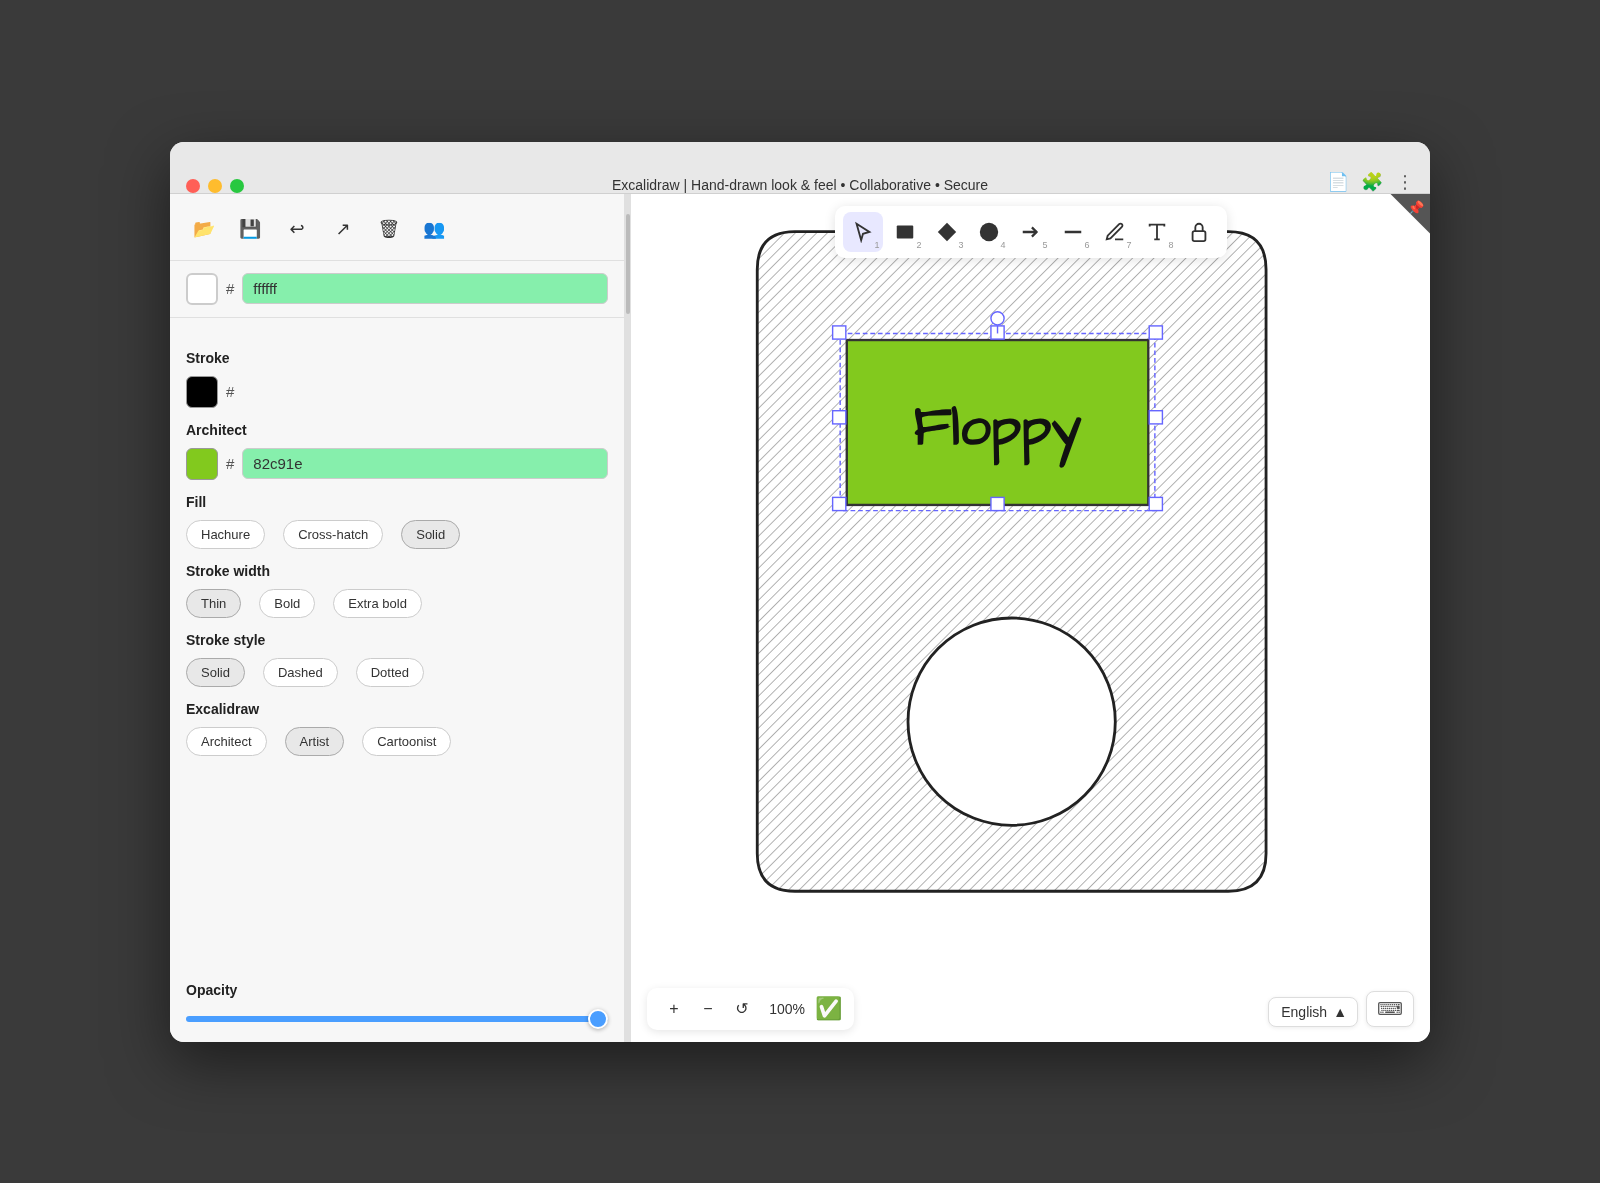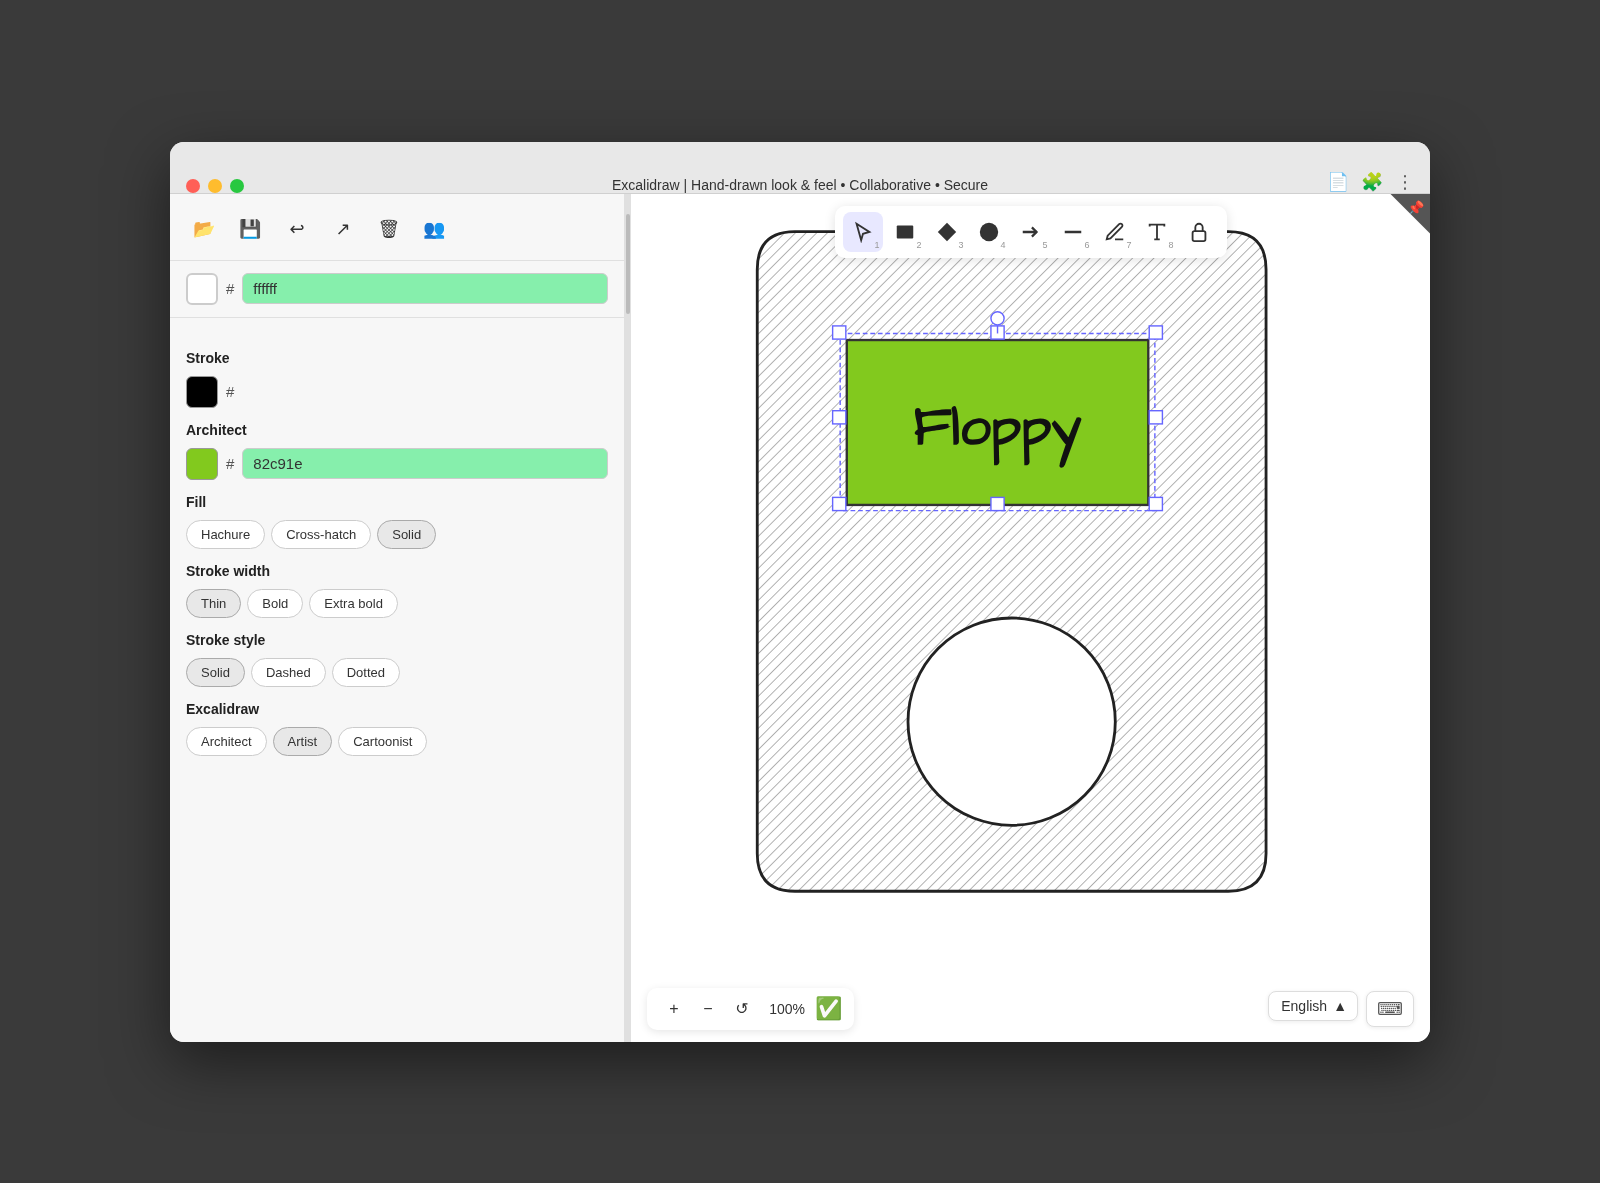"Hachure" .btn-group { gap: 6px -> 18px }
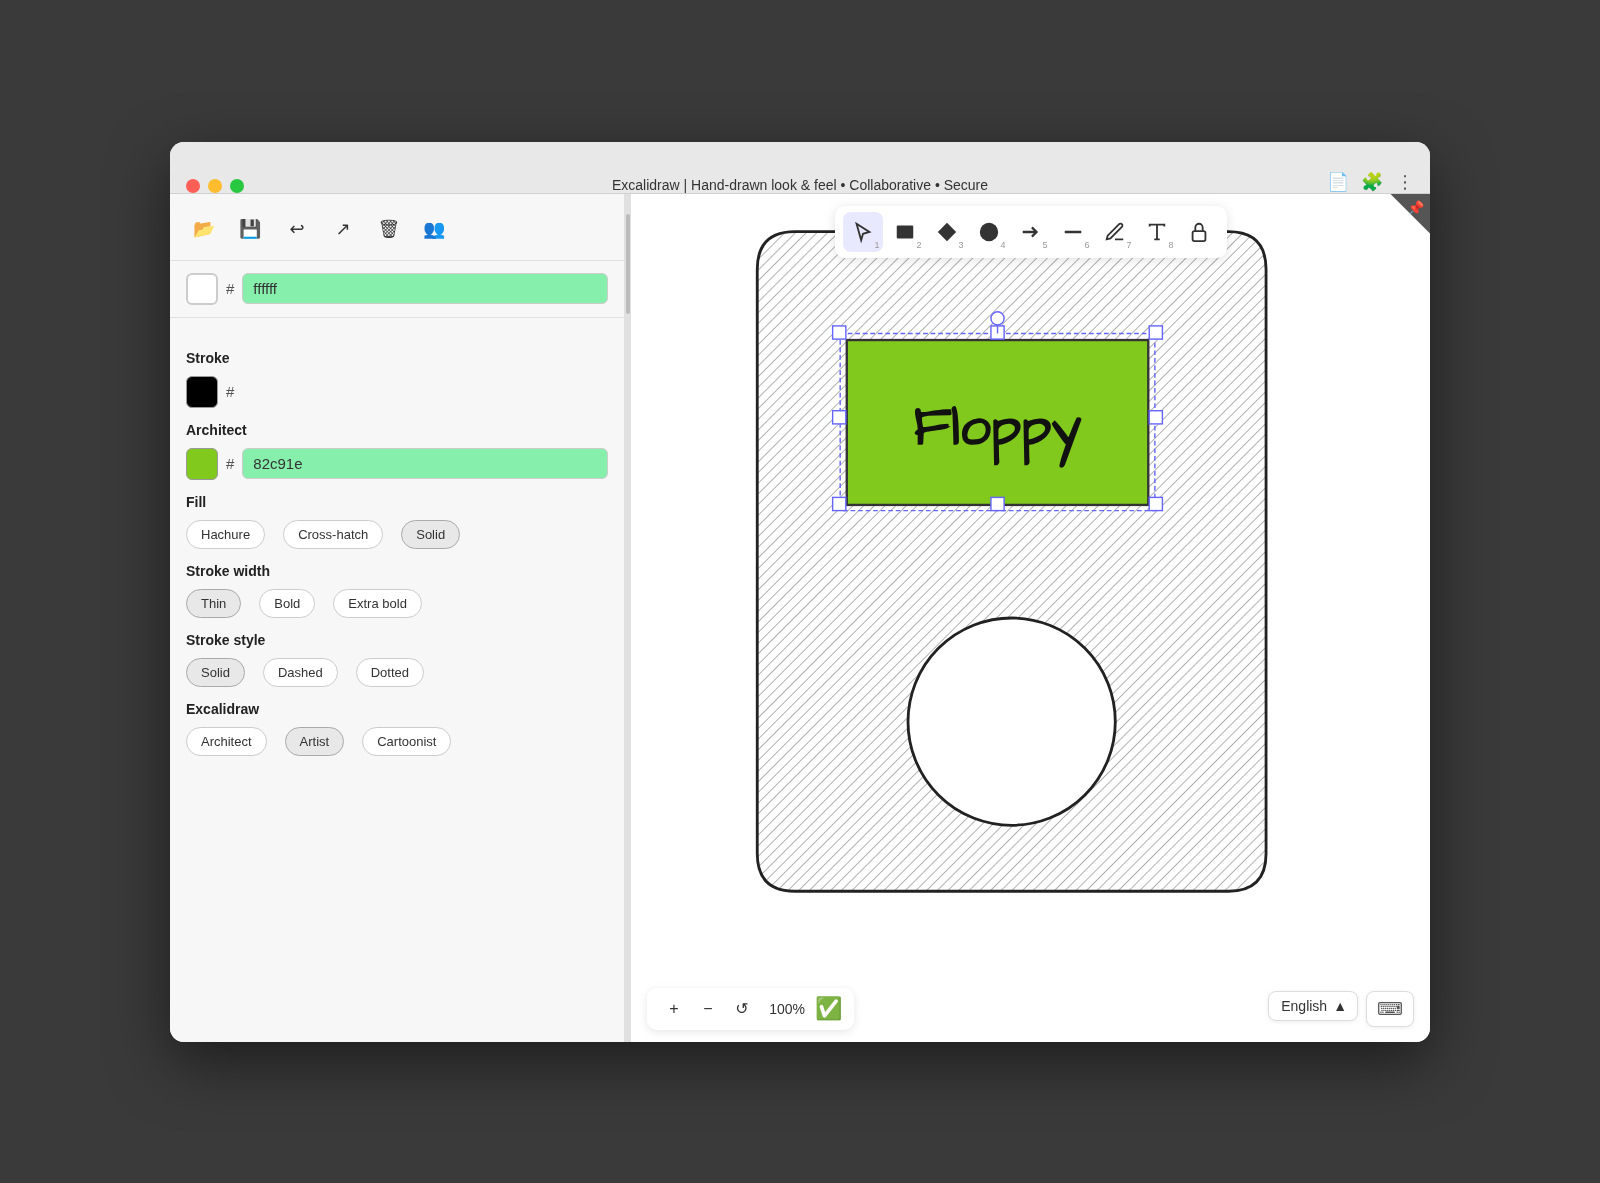"Opacity" div.opacity-section { html: none -> <div> <div>Opacity</div> <input> </div> }
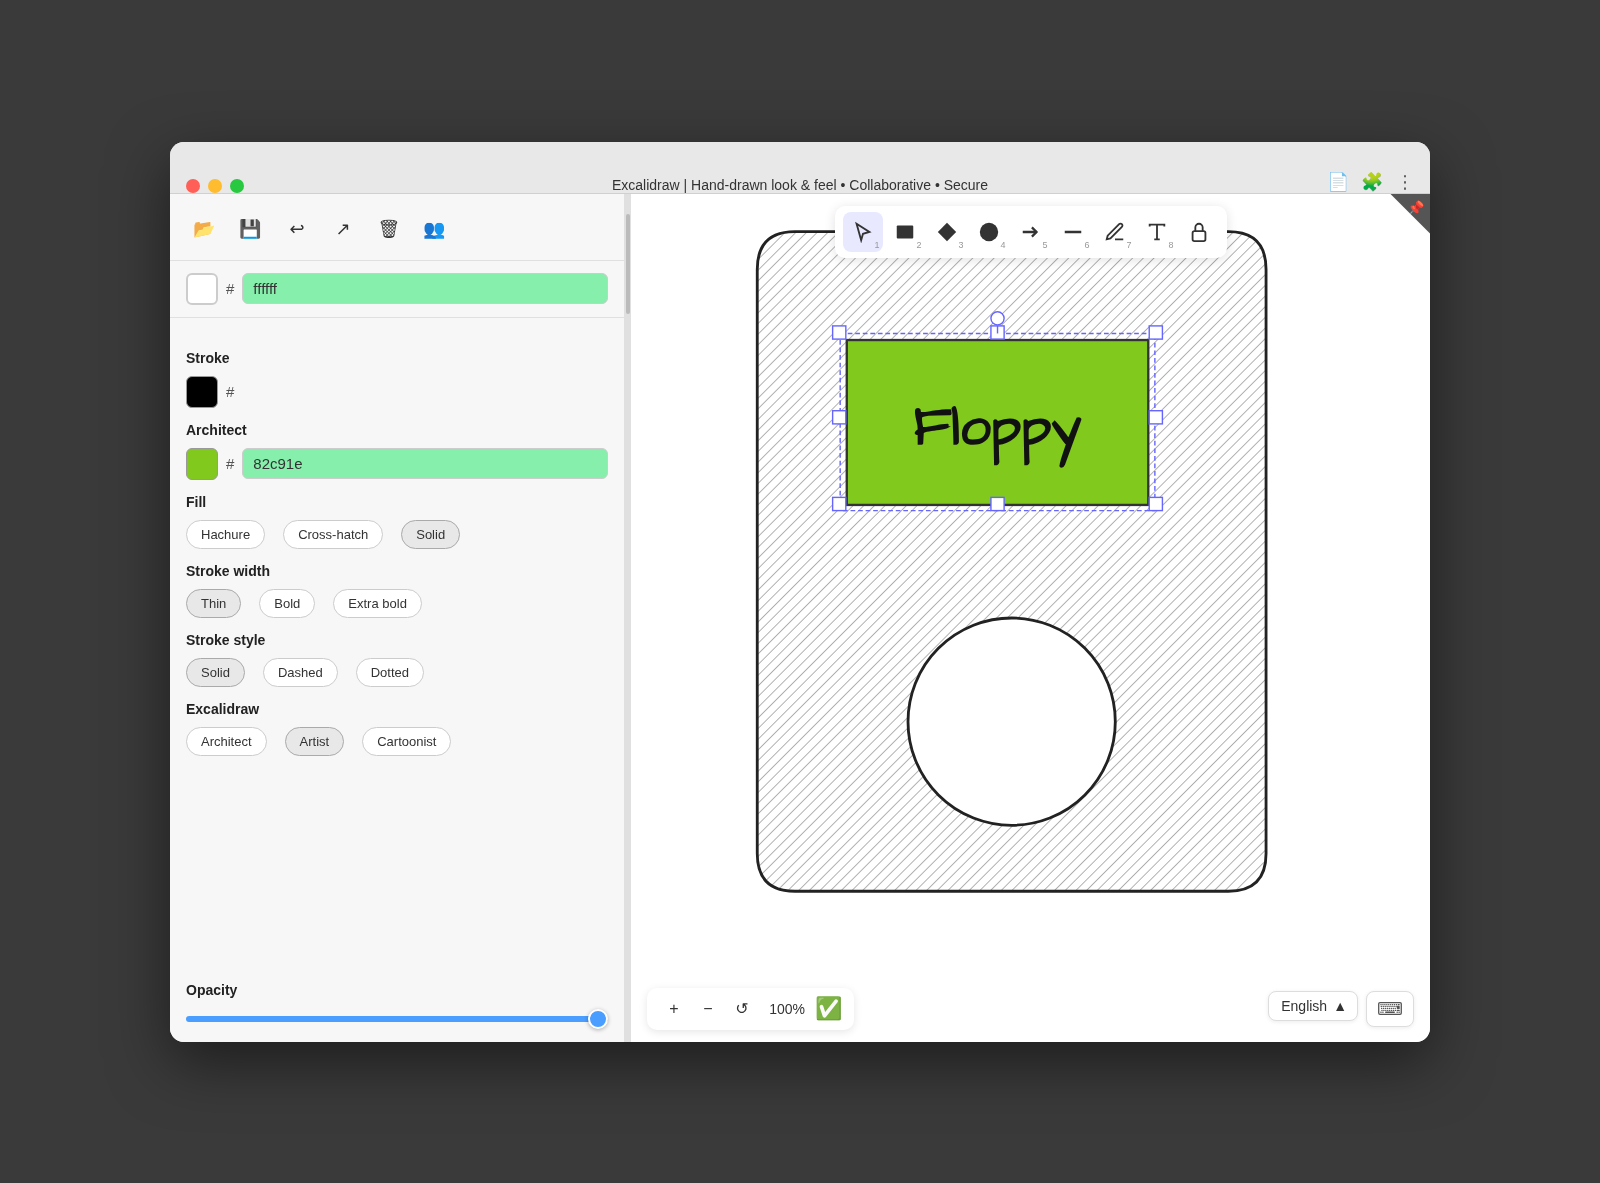"English" .right-controls { align-items: flex-start -> flex-end }
